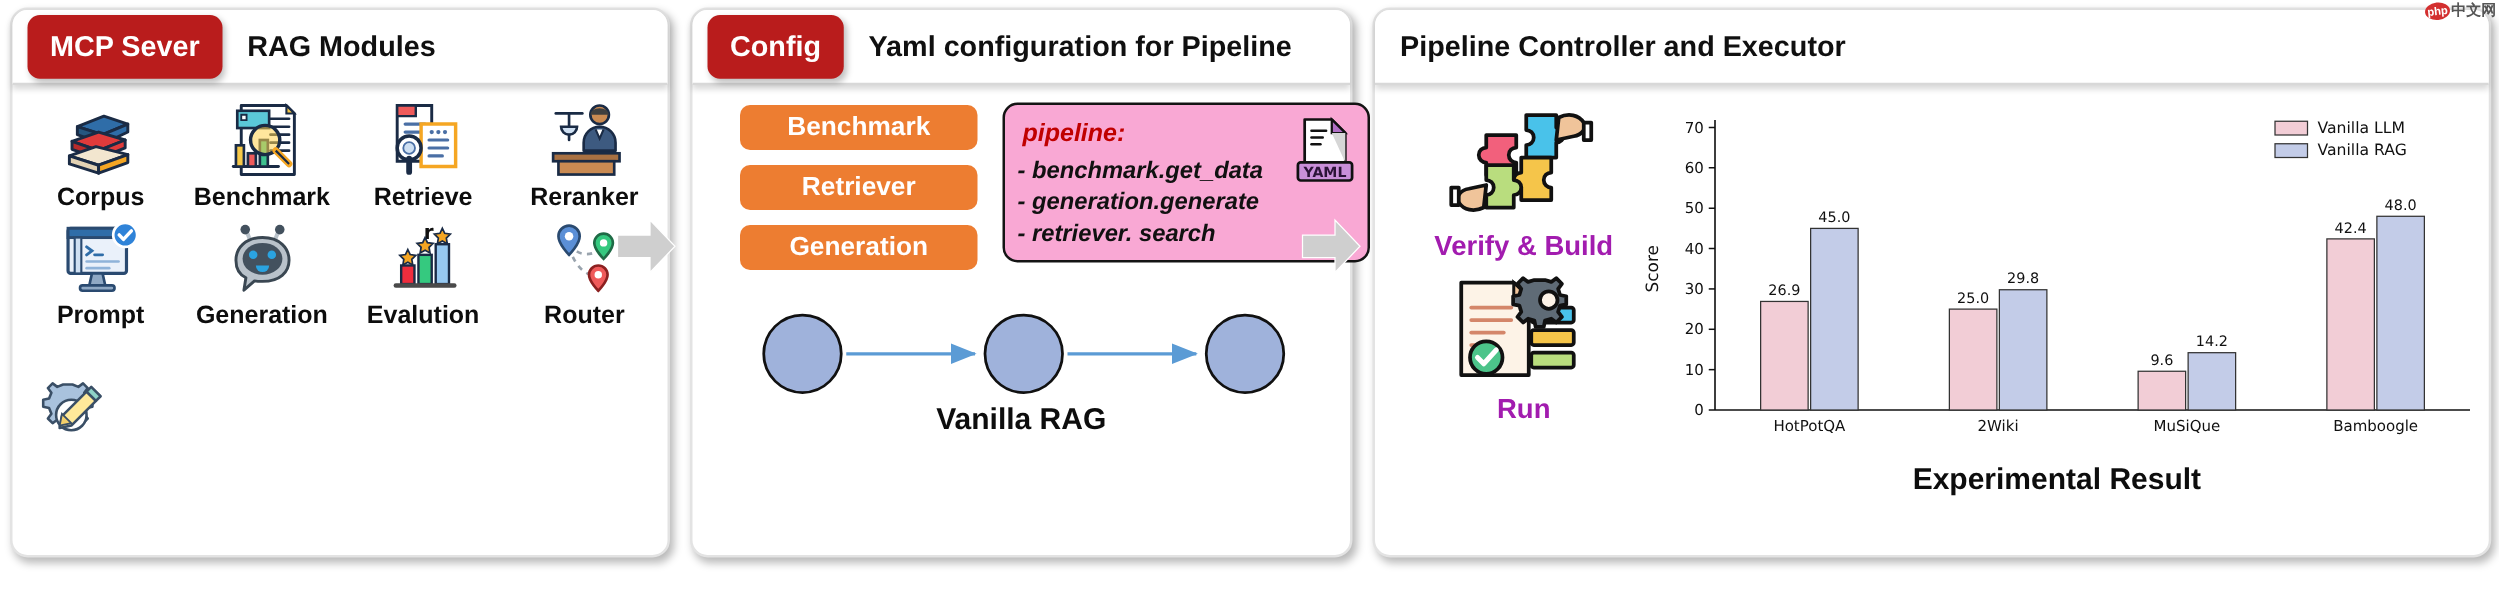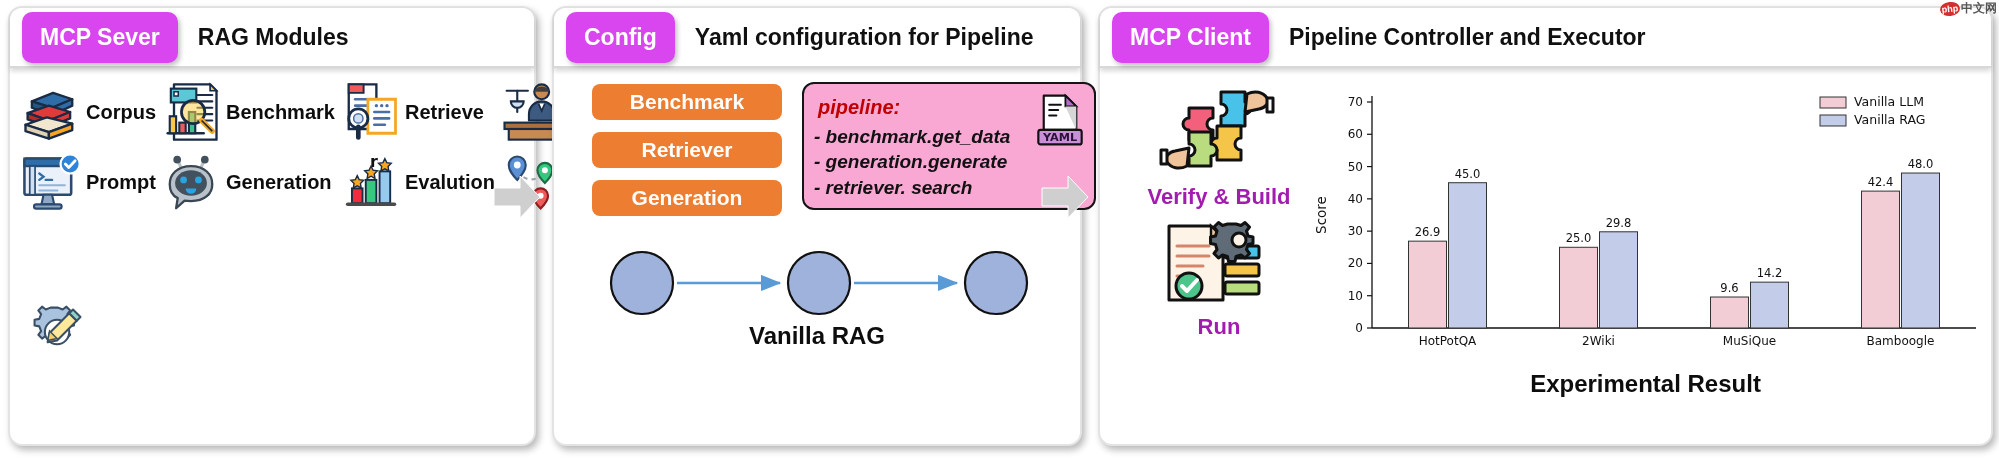"MCP Sever" .tab-pill { background: #d946ef -> #b91c1c }
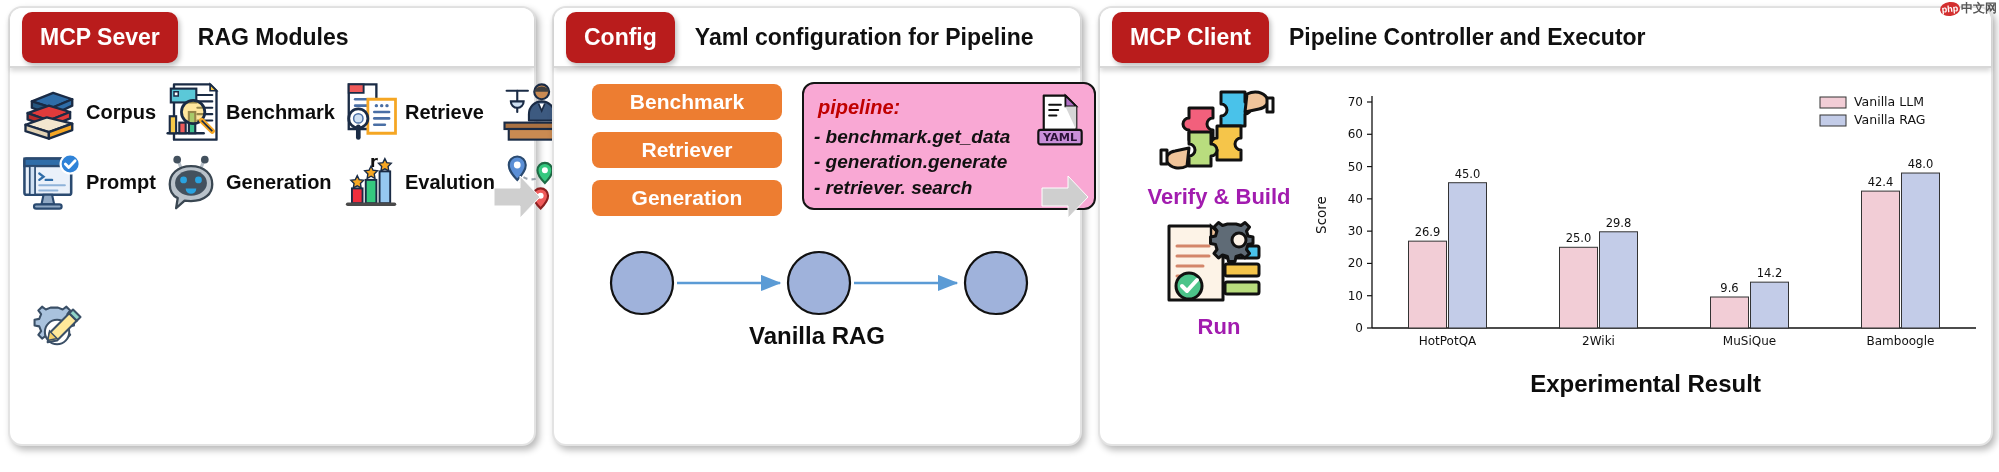"MCP Client" div.tab-pill { html: <div>MCP Client</div> -> none }
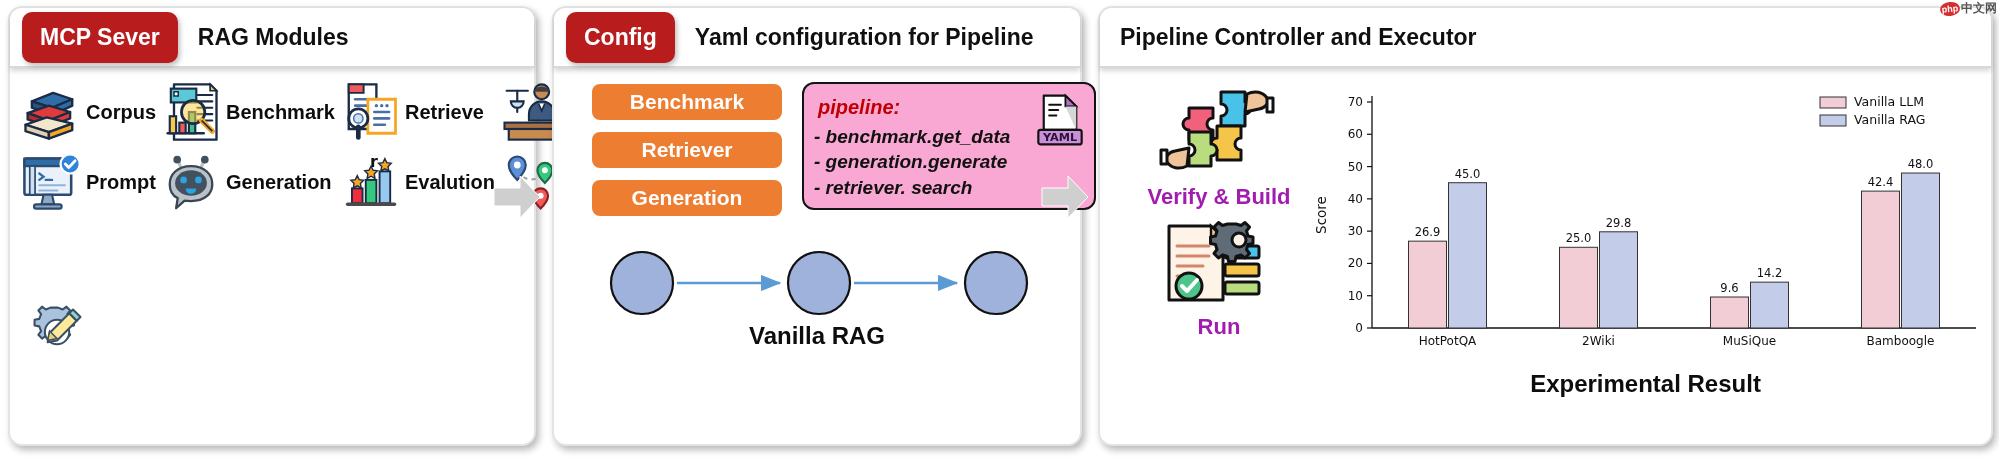"Corpus" .modcell { flex-direction: row -> column }
